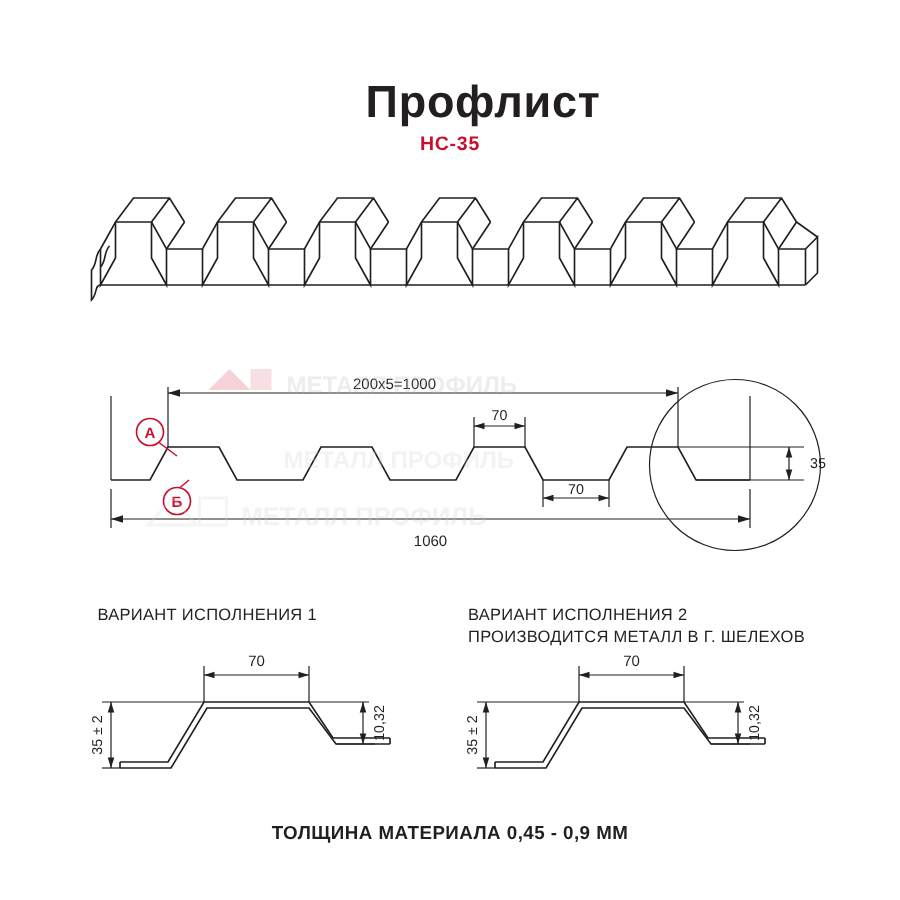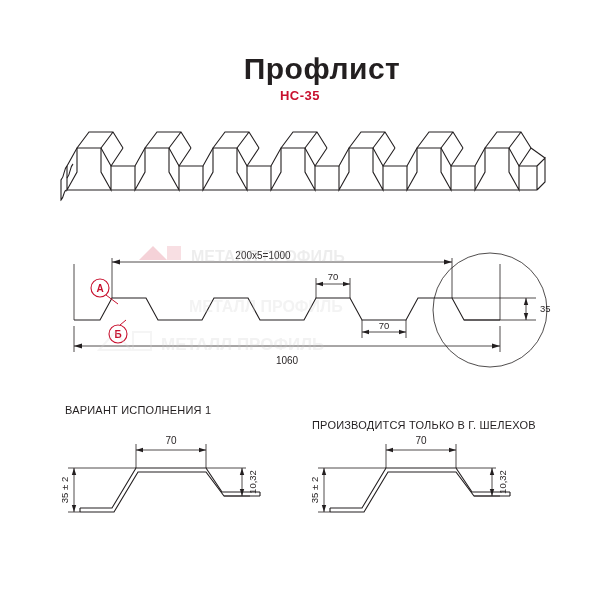"ВАРИАНТ ИСПОЛНЕНИЯ 2" div.variant-label { html: none -> <div>ВАРИАНТ ИСПОЛНЕНИЯ 2</div> }
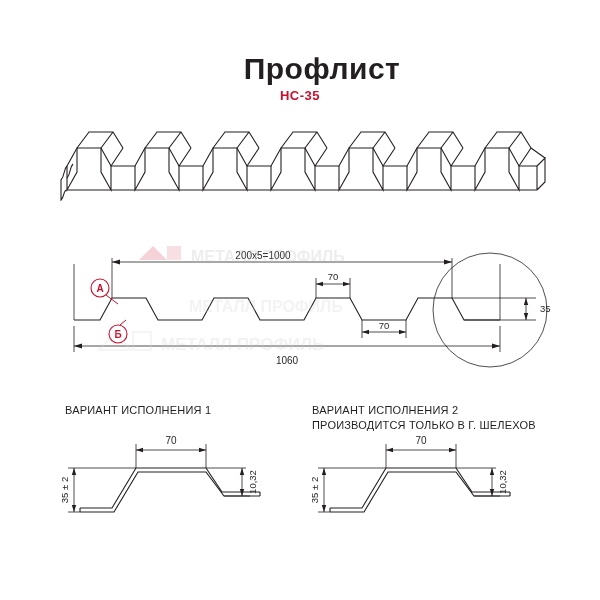"ПРОИЗВОДИТСЯ ТОЛЬКО В Г. ШЕЛЕХОВ" div.variant-label { text: ТОЛЬКО -> МЕТАЛЛ }
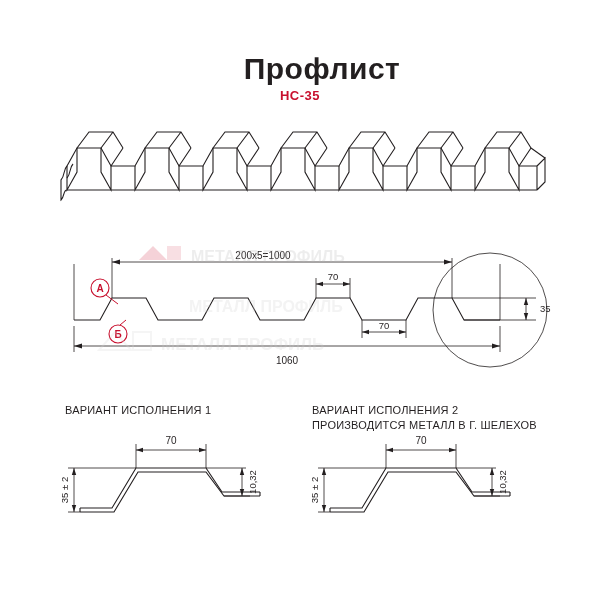"ТОЛЩИНА МАТЕРИАЛА 0,45 - 0,9" div.footer { html: none -> <div>ТОЛЩИНА МАТЕРИАЛА 0,45 - 0,9 ММ</div> }
